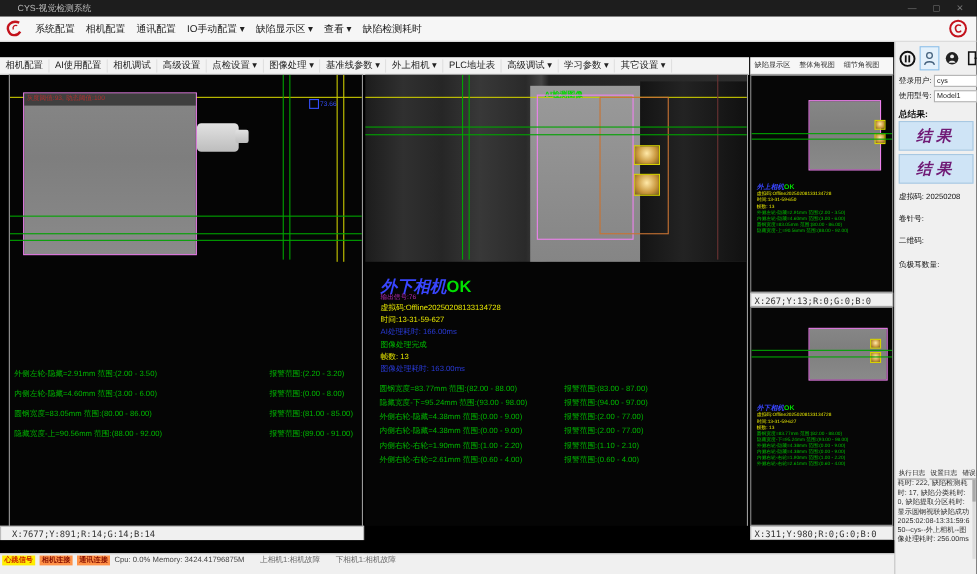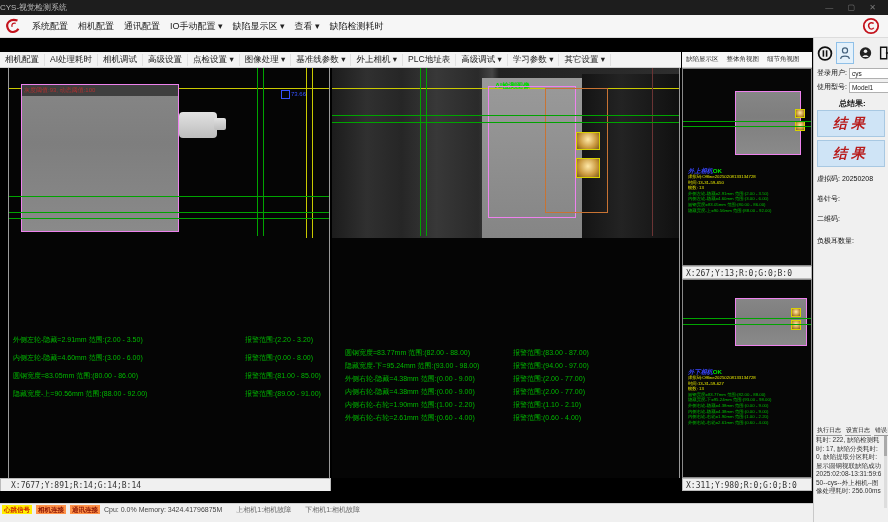"CYS-视觉检测系统" .titlebar { padding-left: 0 -> 16px }
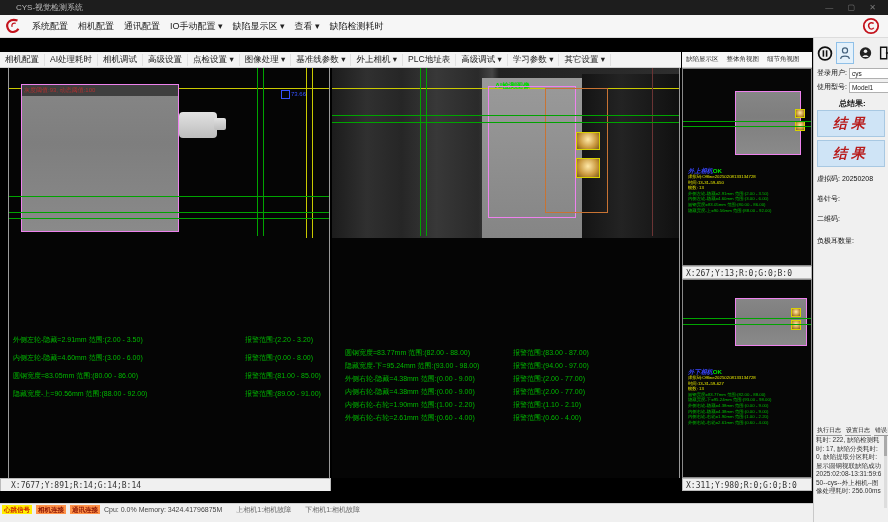"AI处理耗时" span.tool-item { text: AI处理耗时 -> AI使用配置 }
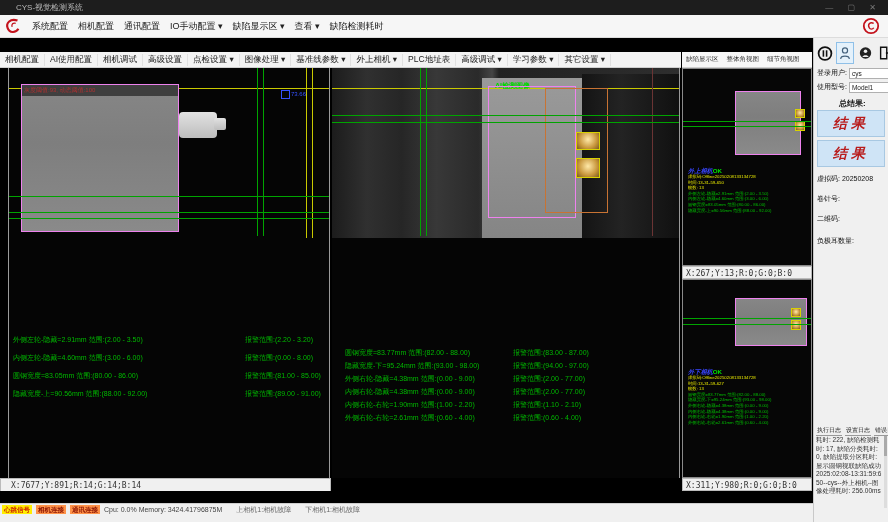"总结果:" .result-label { margin-left: 22px -> none }
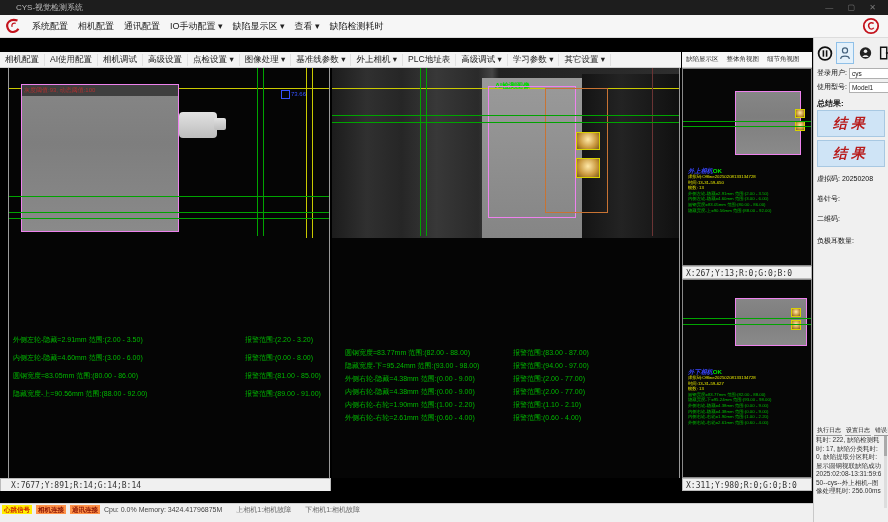"结果" .resultbox { color: #b91c1c -> #701a75 }
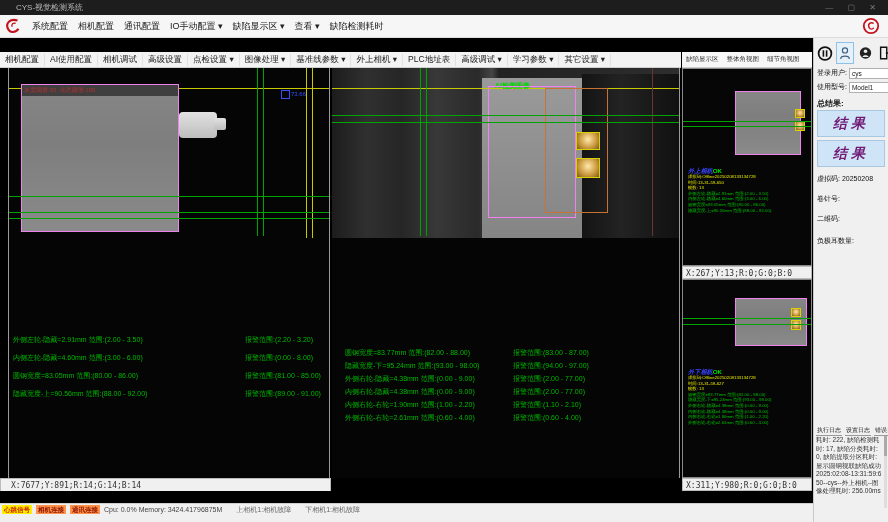"外下相机OK" div.caminfo { html: none -> <div> <div> <span>外下相机</span><span>OK</span> </div> <div>输出信号:76</div> <div>虚拟码:Offline20250208133134728</div> <div>时间:13-31-59-627</div> <div>AI处理耗时: 166.00ms</div> <div>图像处理完成</div> <div>帧数: 13</div> <div>图像处理耗时: 163.00ms</div> </div> }
